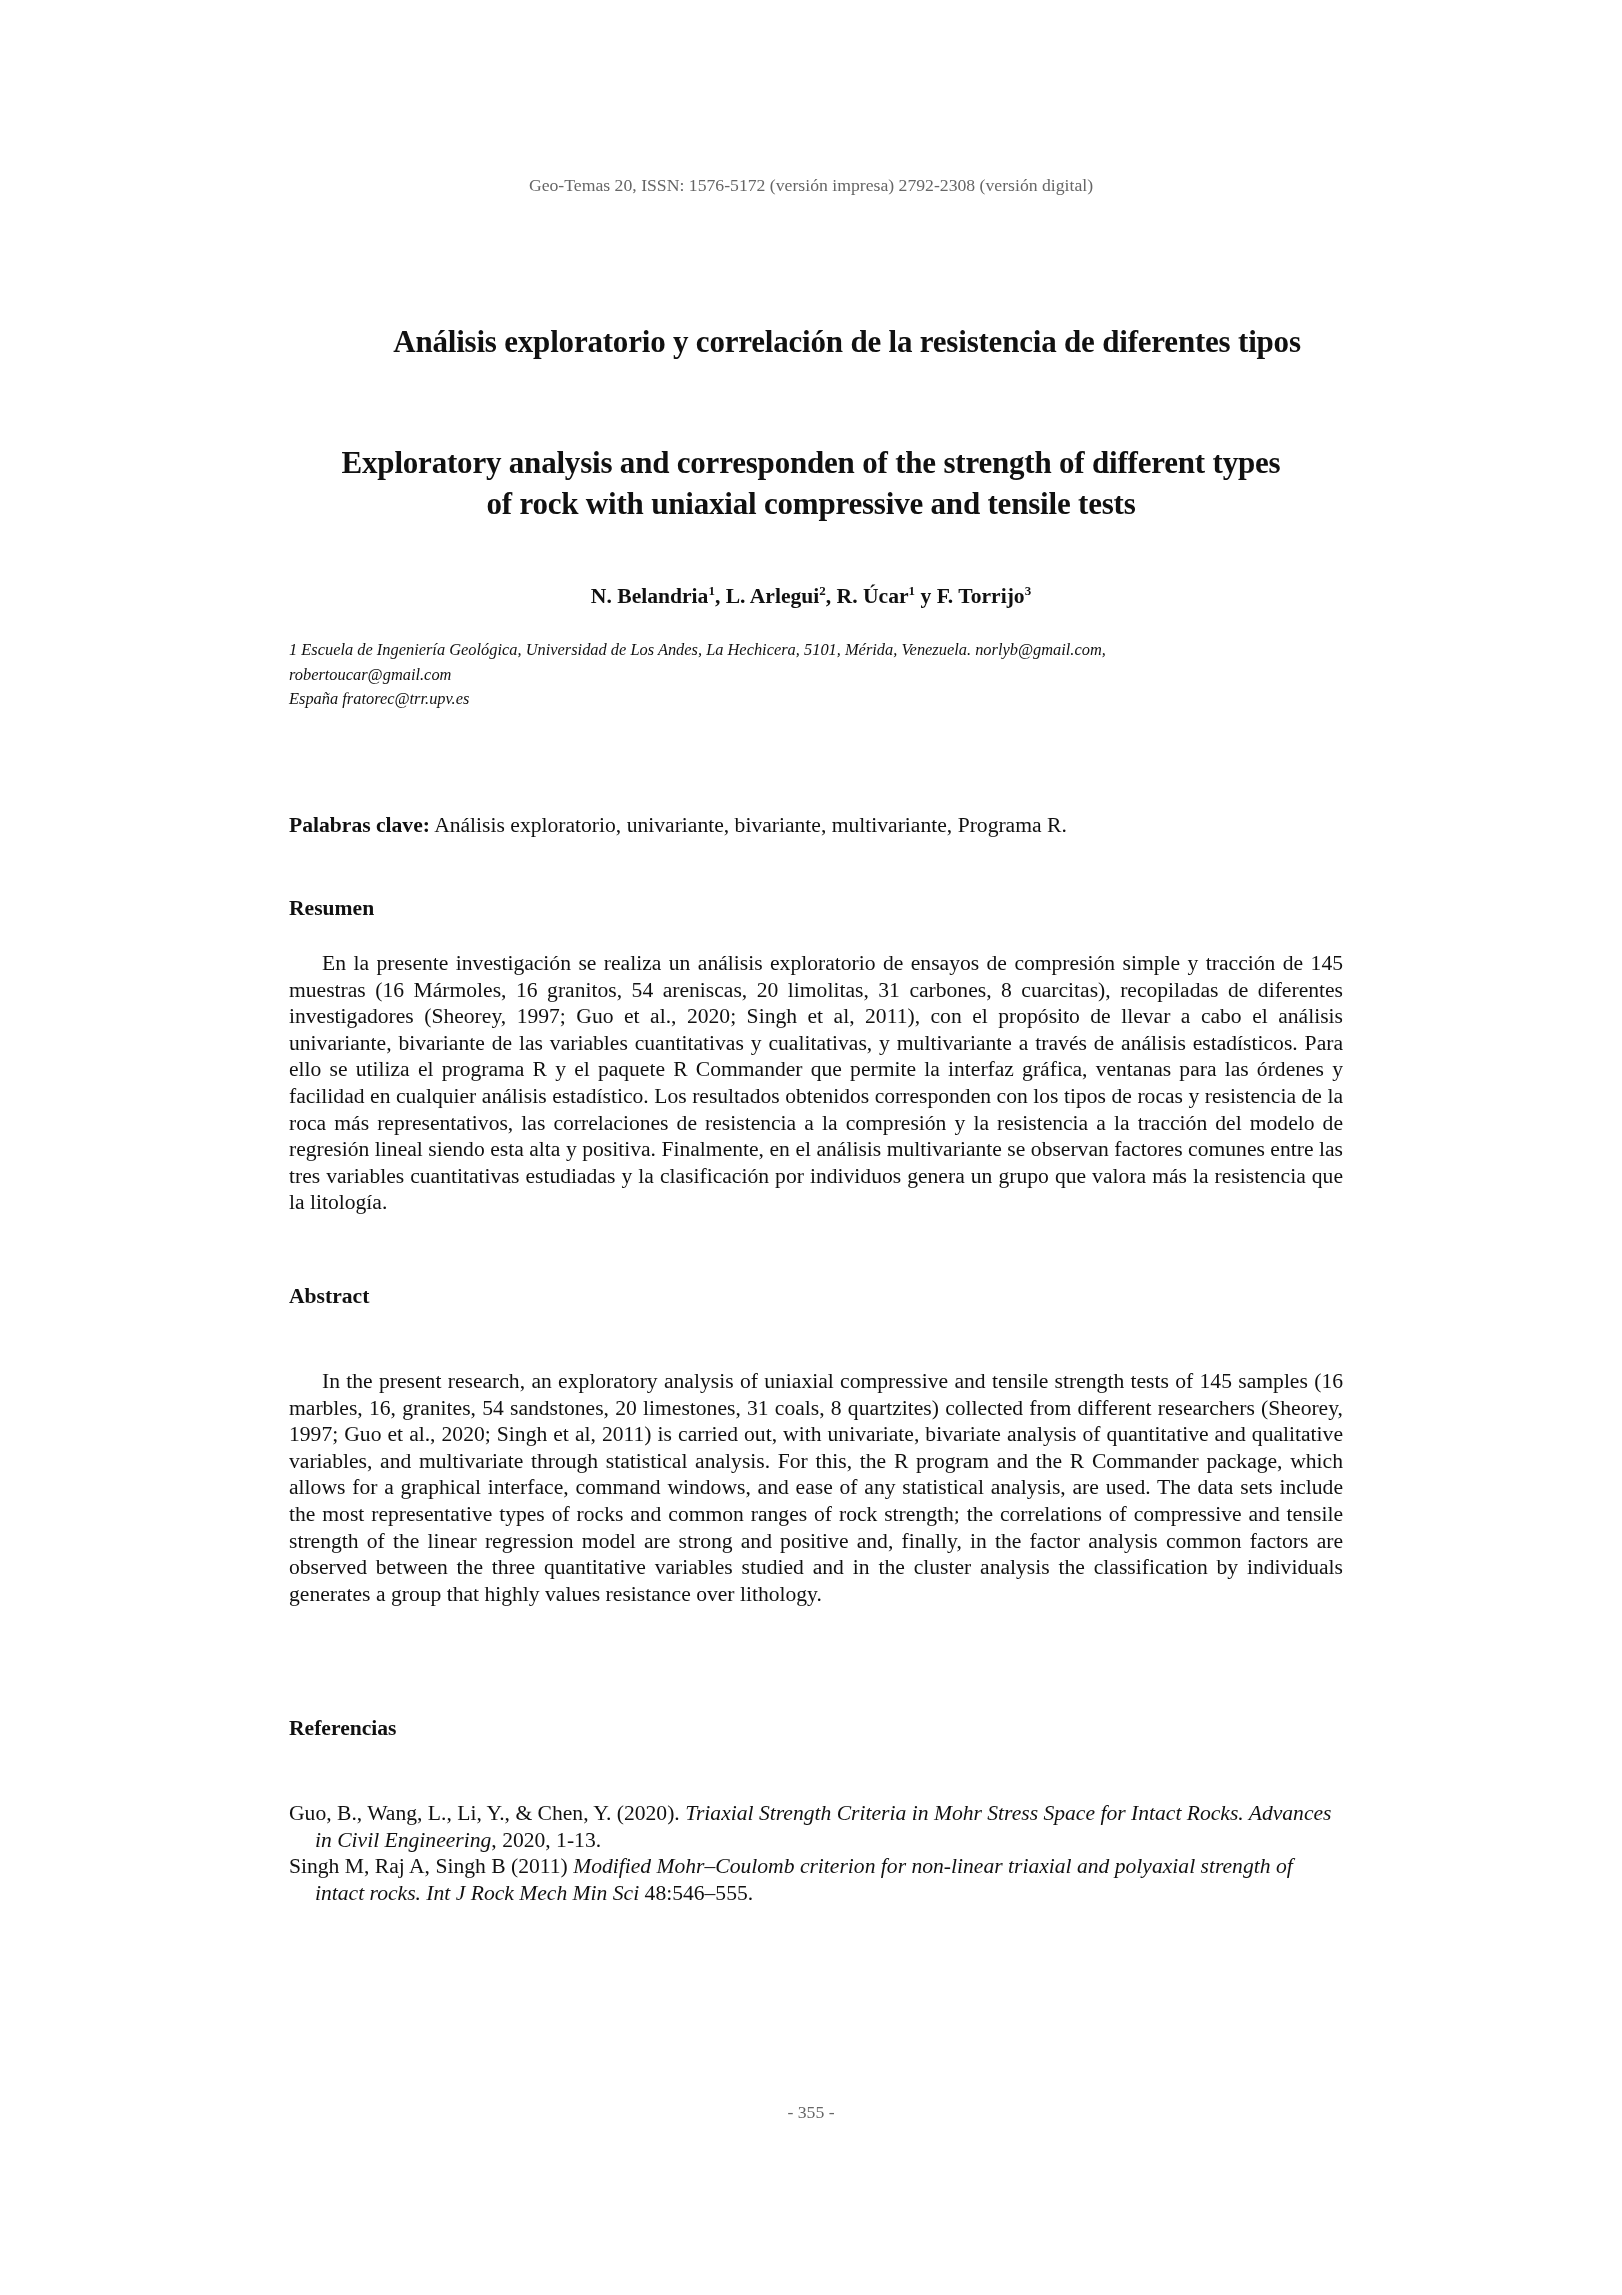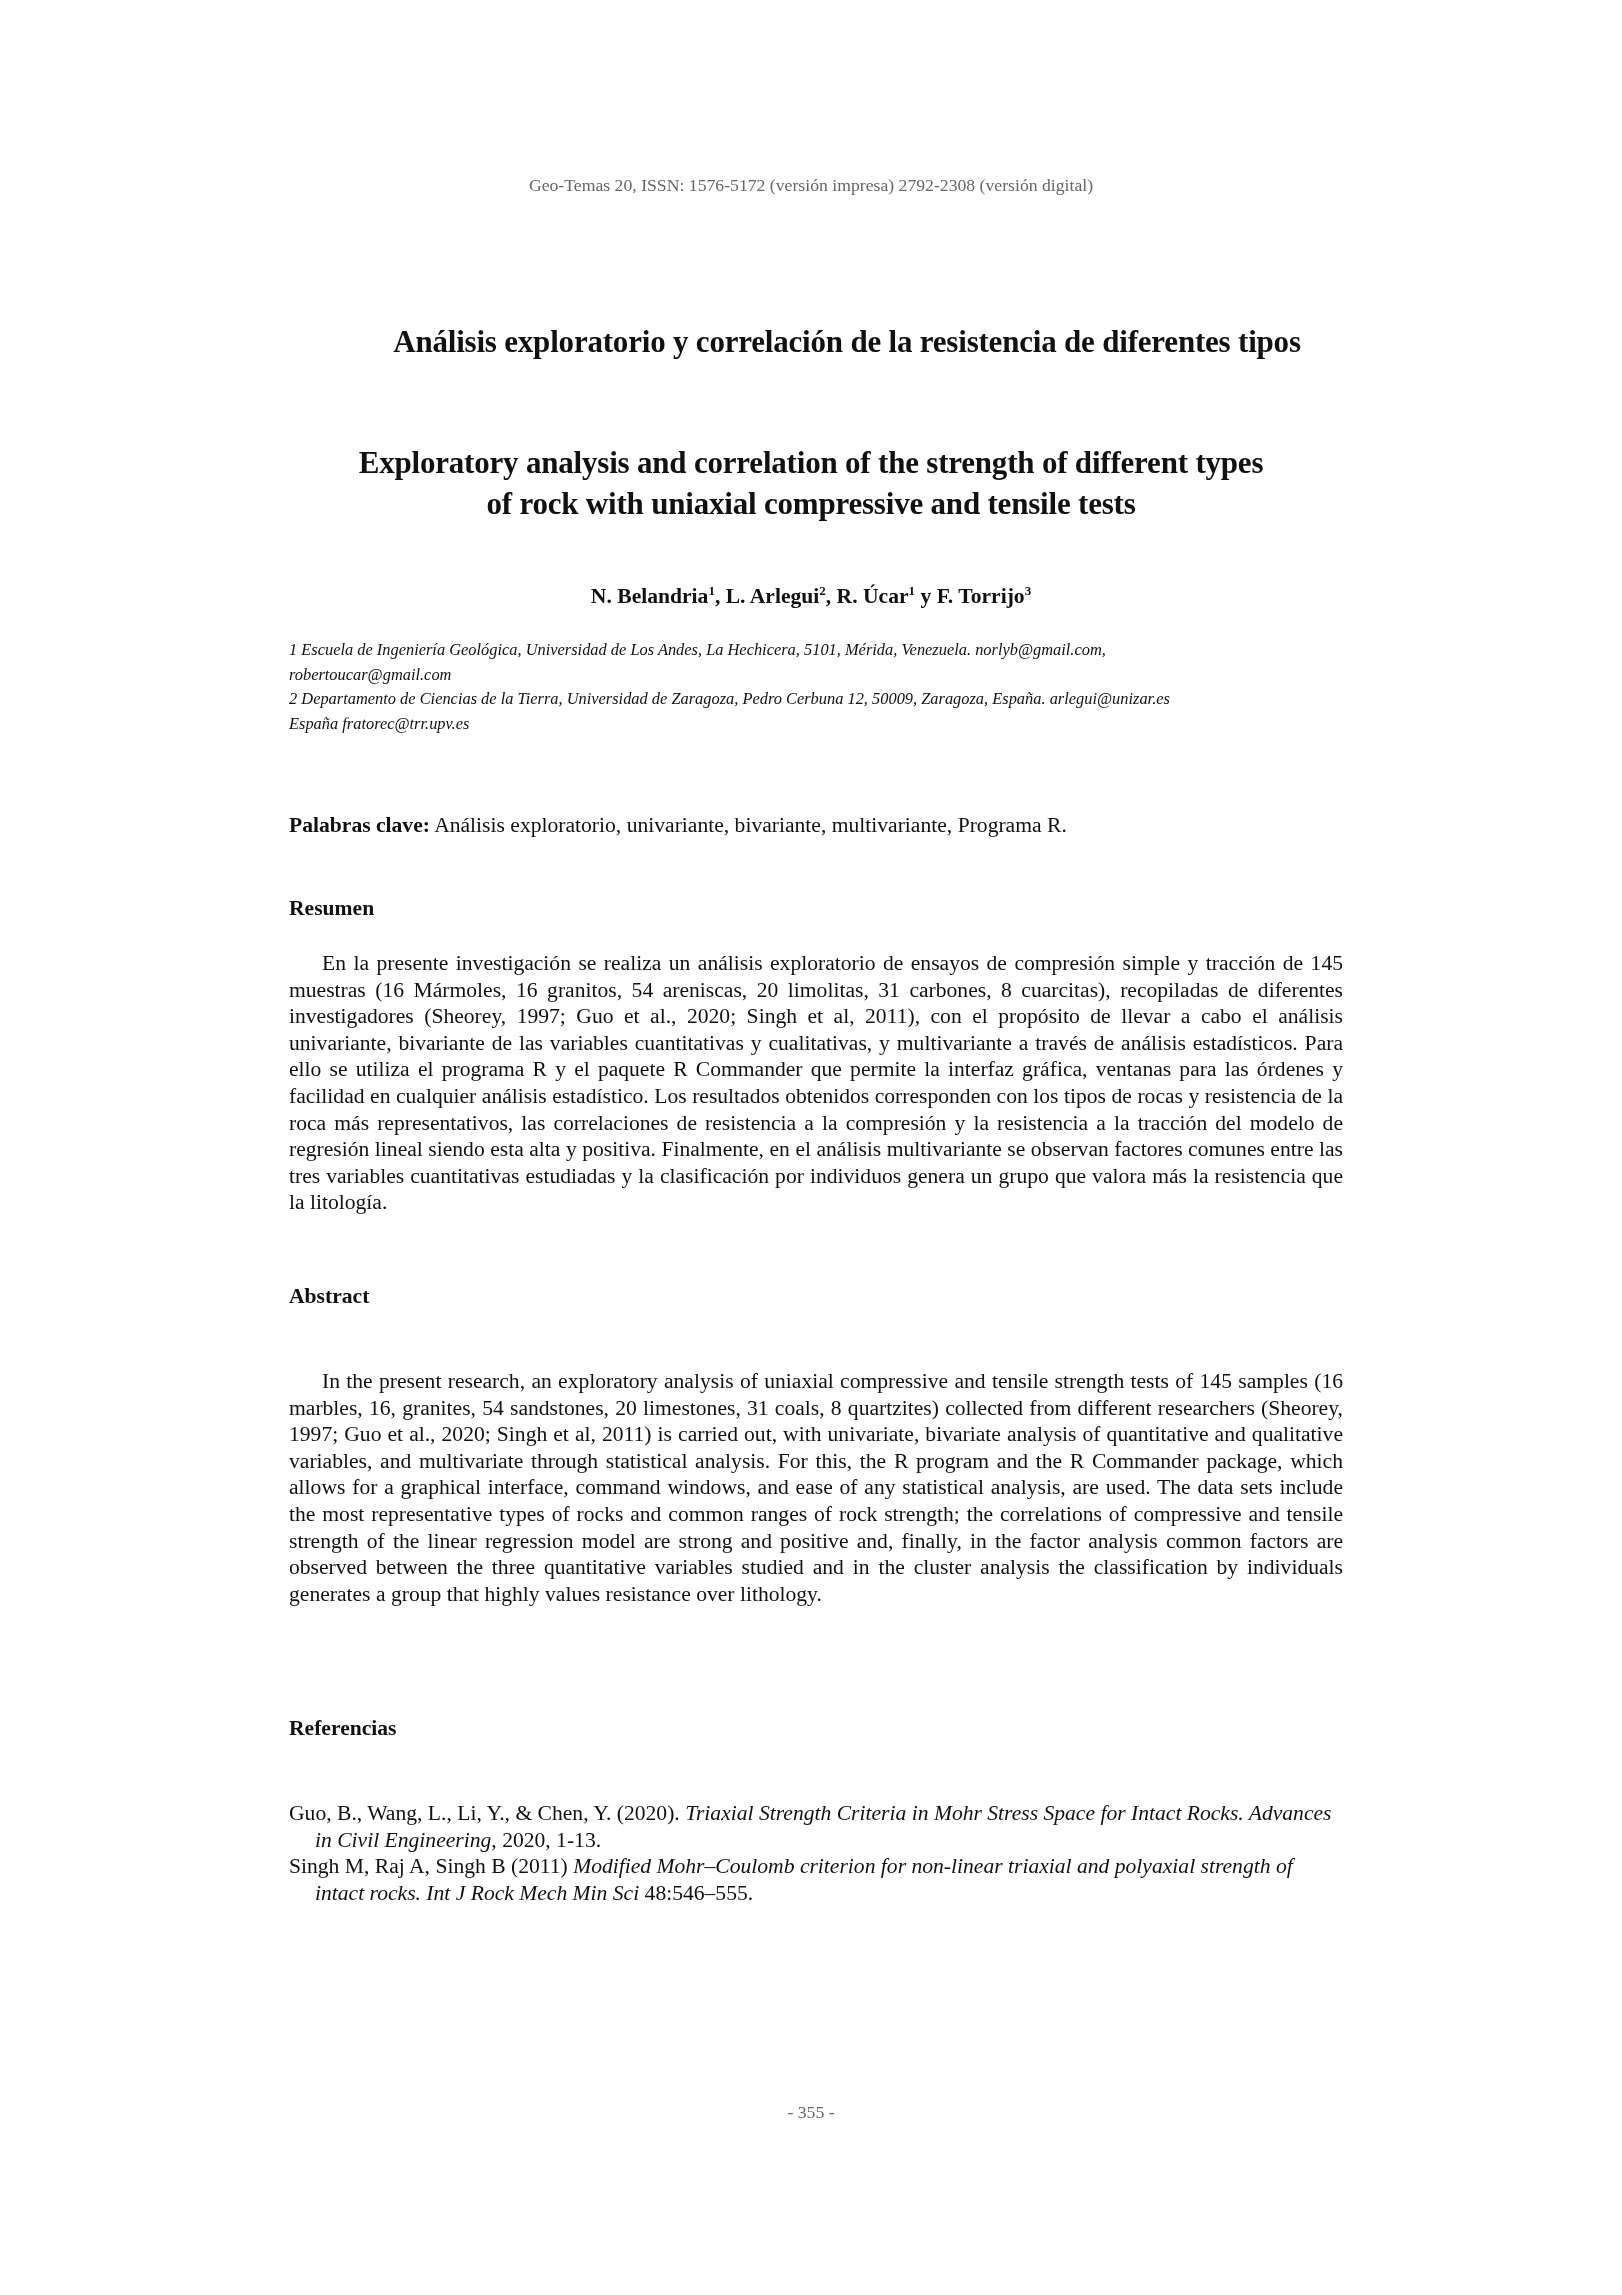"Exploratory analysis and correlation of" div.title-line { text: correlation -> corresponden }
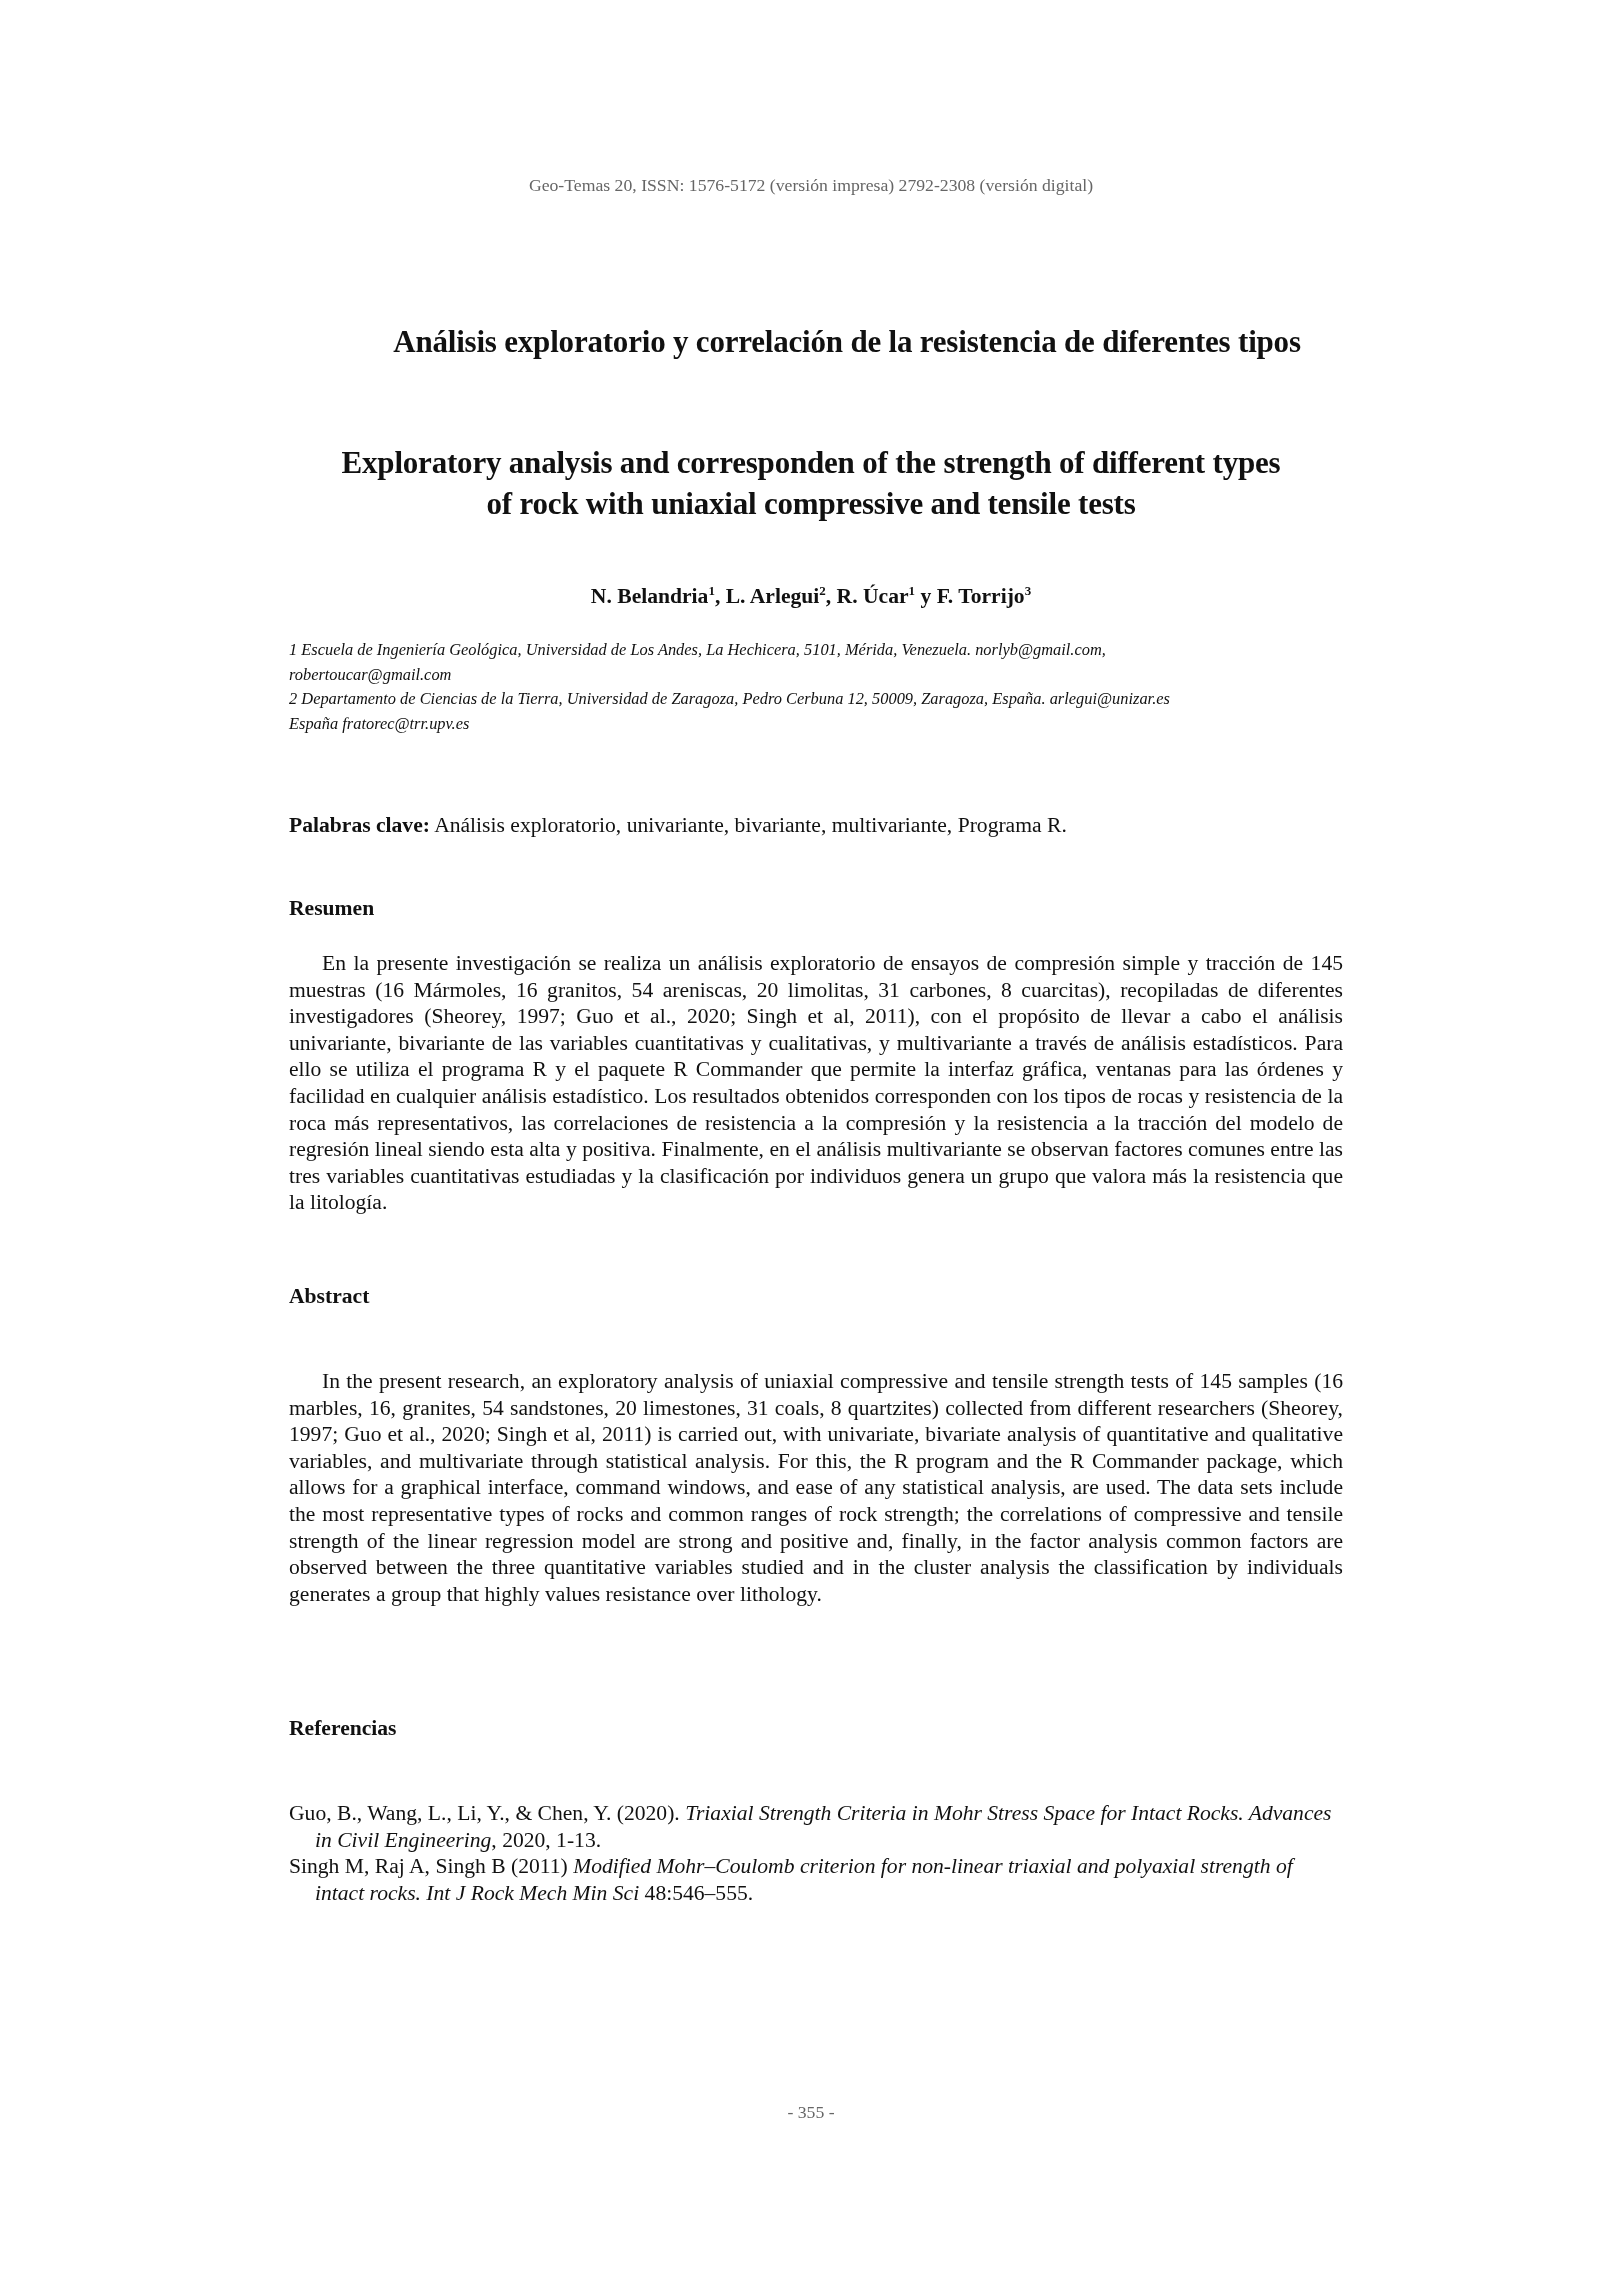"2 Departamento de Ciencias de" div.affil-line { html: <div>2 Departamento de Ciencias de la Tierra, Universidad de Zaragoza, Pedro Cerbuna 12, 50009, Zaragoza, España. arlegui@unizar.es</div> -> none }
